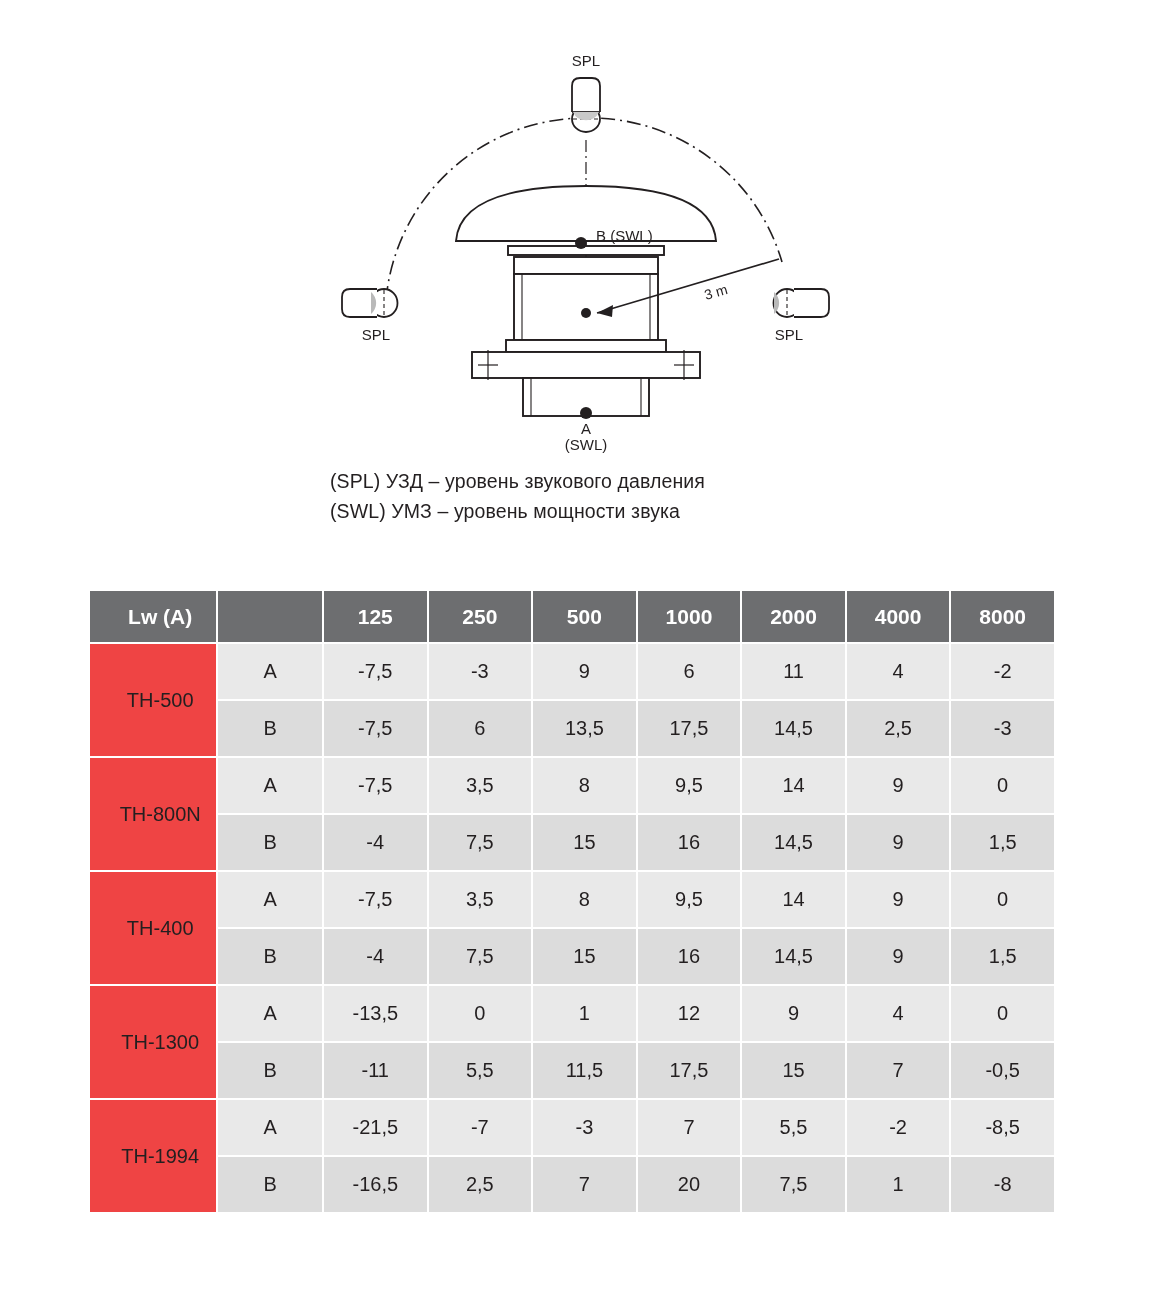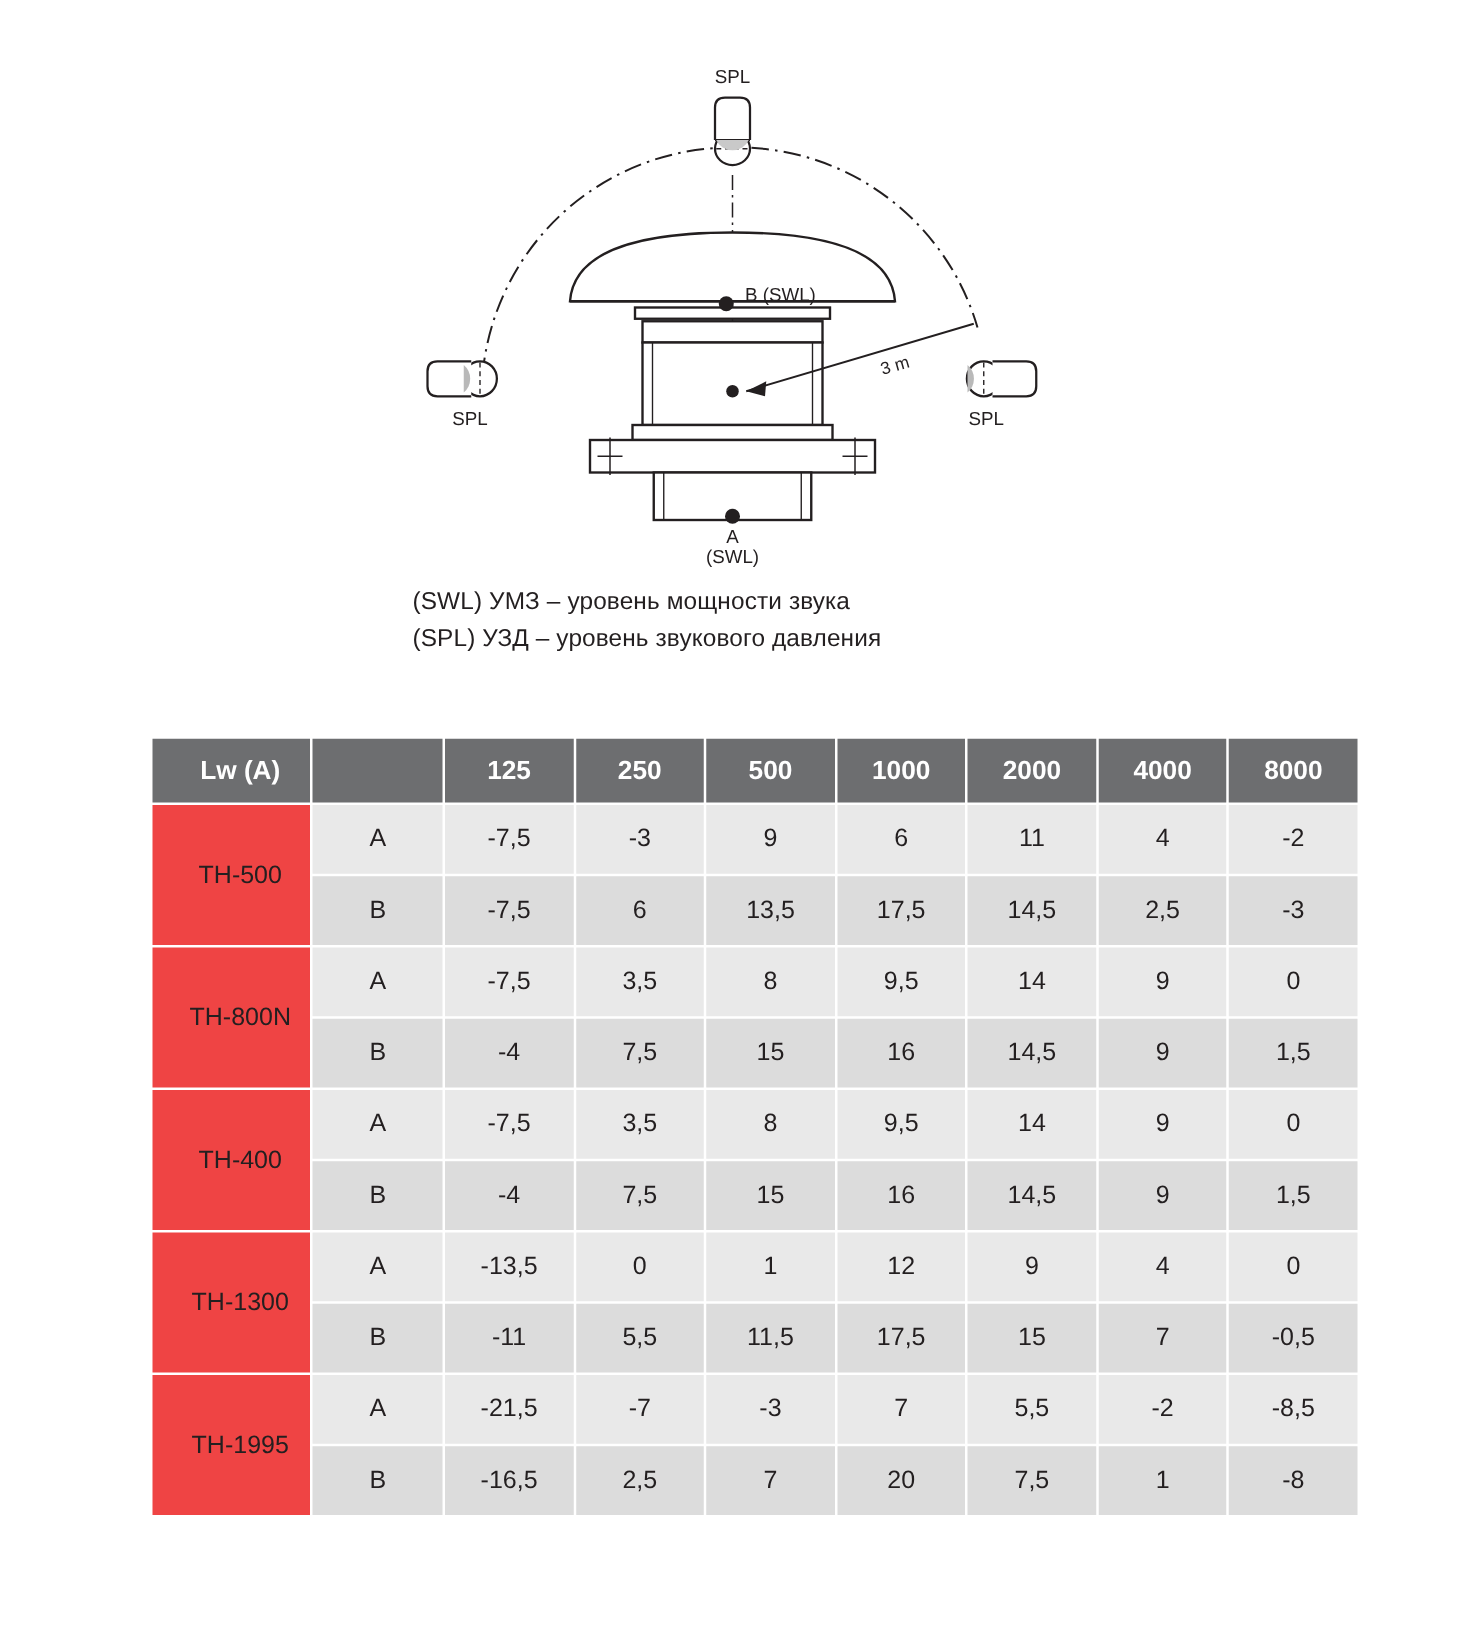"(SWL) УМЗ – уровень мощности" div { order: before "(SPL) УЗД – уровень звукового" -> after "(SPL) УЗД – уровень звукового" }
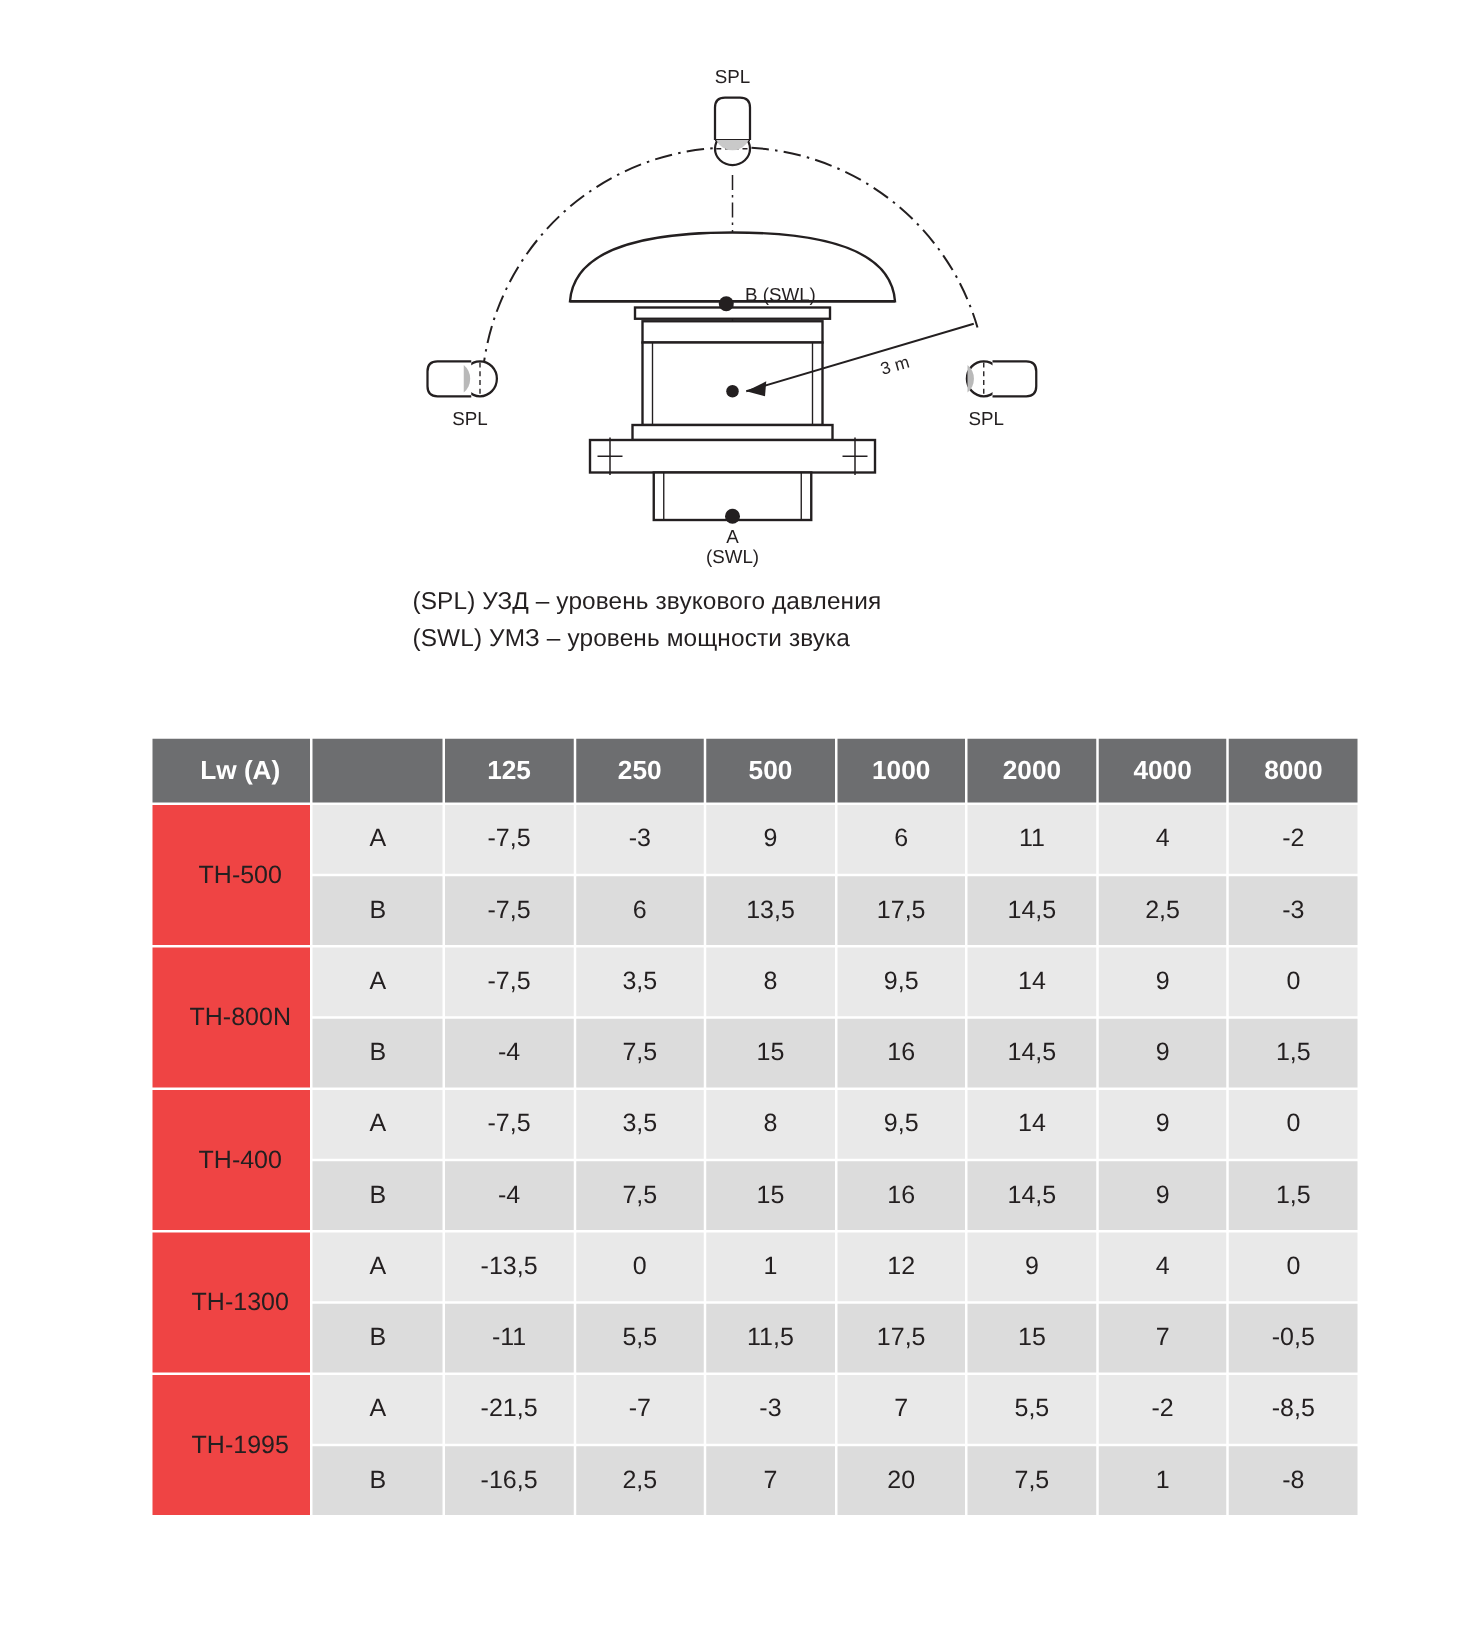"Lw (A)" .table-wrap { left: 120px -> 88px }
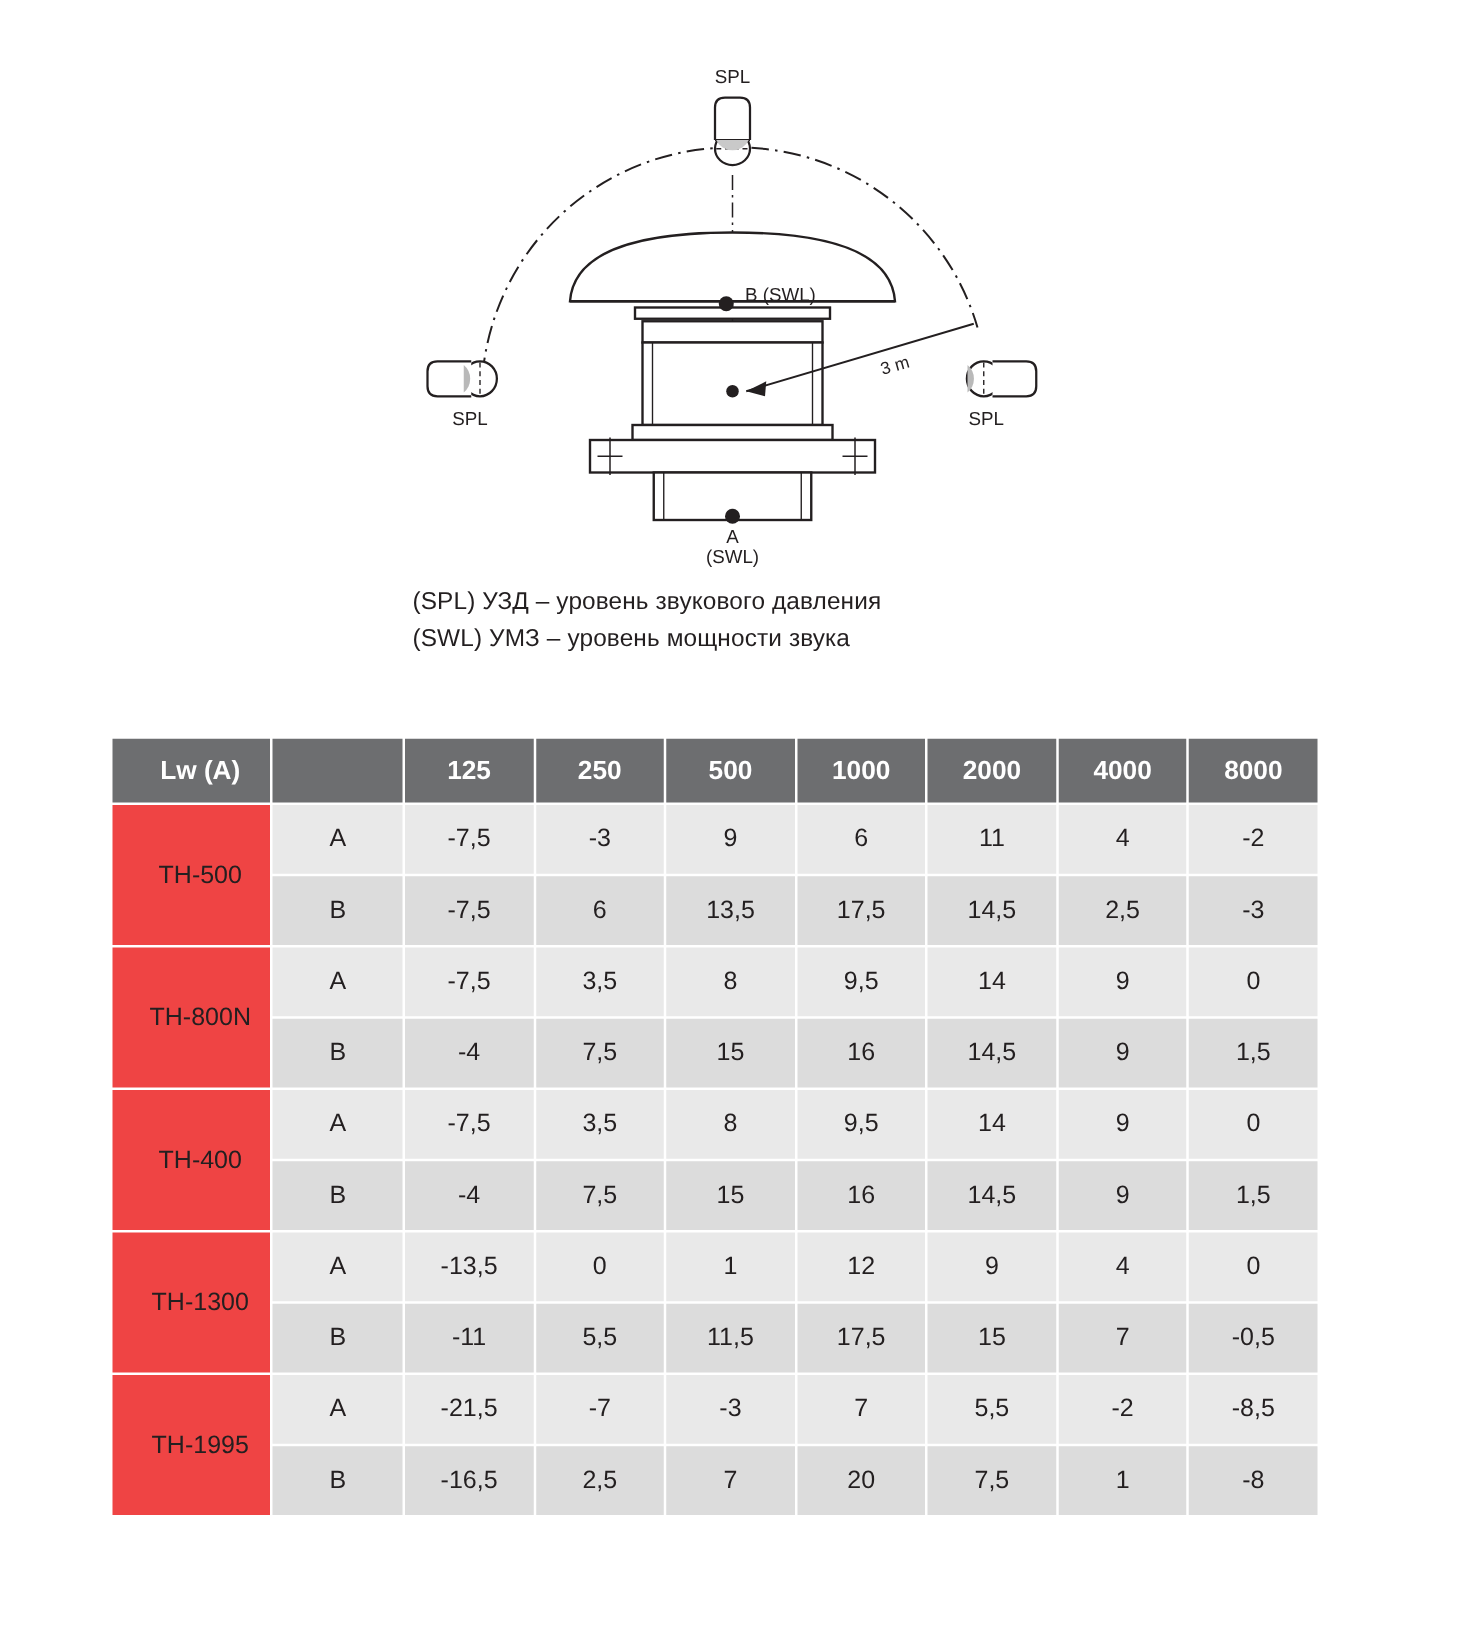"TH-1995" td.model { text: TH-1995 -> TH-1994 }
